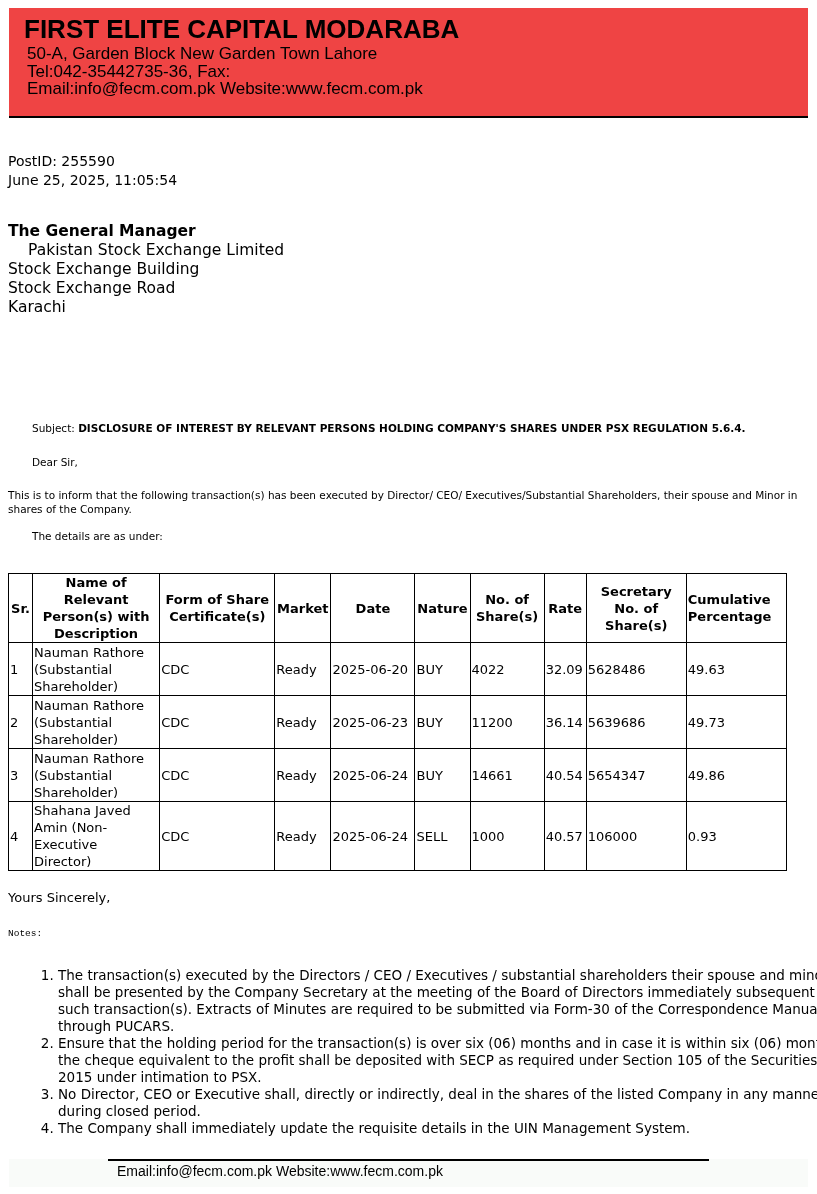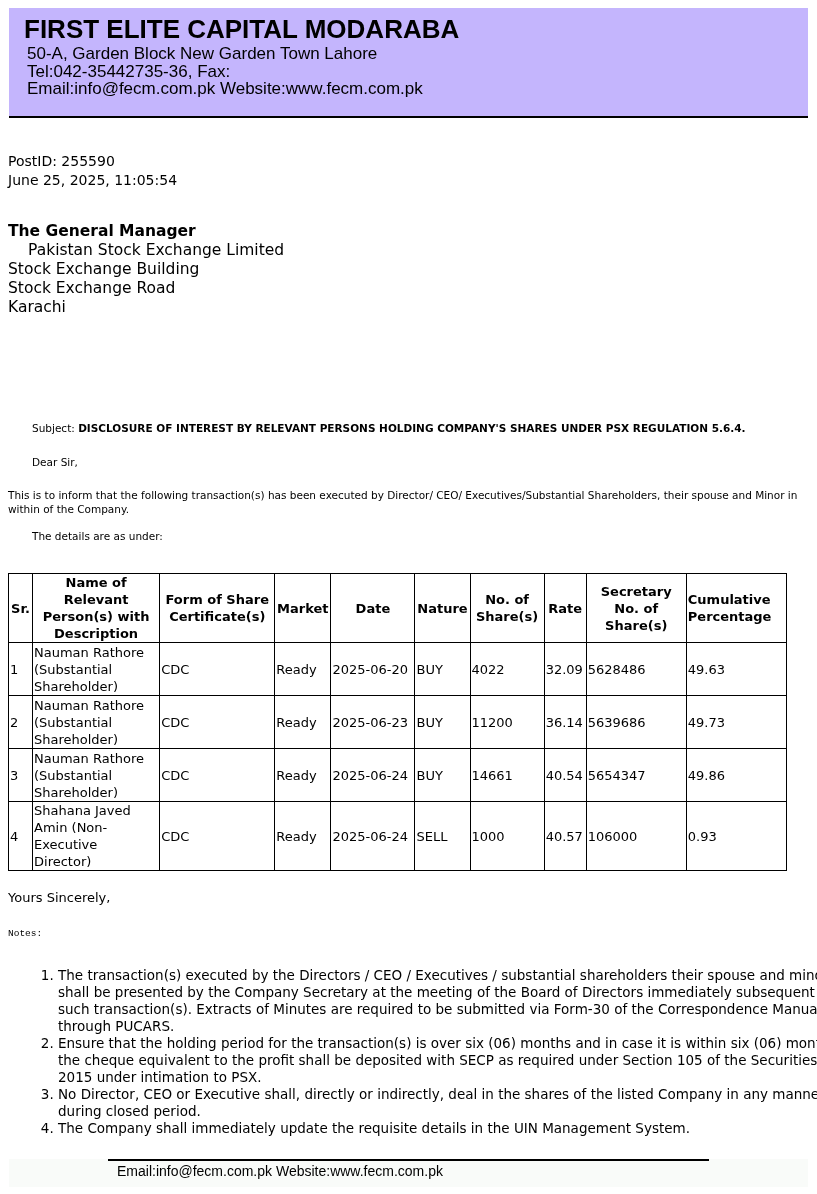"FIRST ELITE CAPITAL MODARABA" .letterhead { background: #c4b5fd -> #ef4444 }
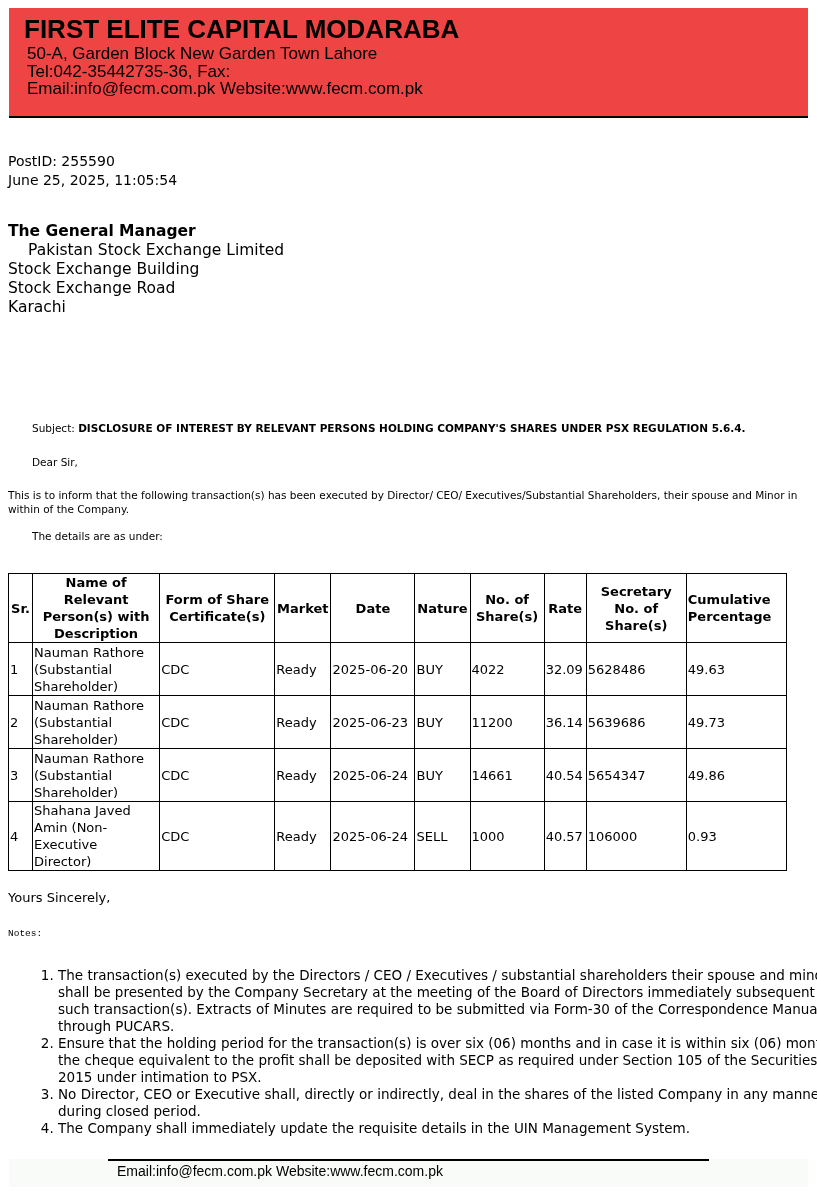"This is to inform that" div.para { text: within -> shares }
